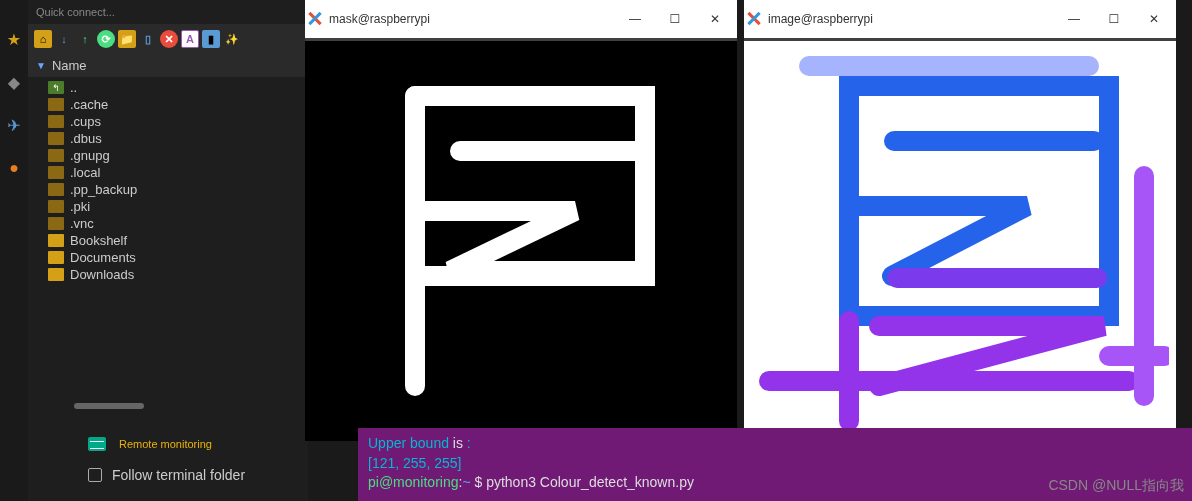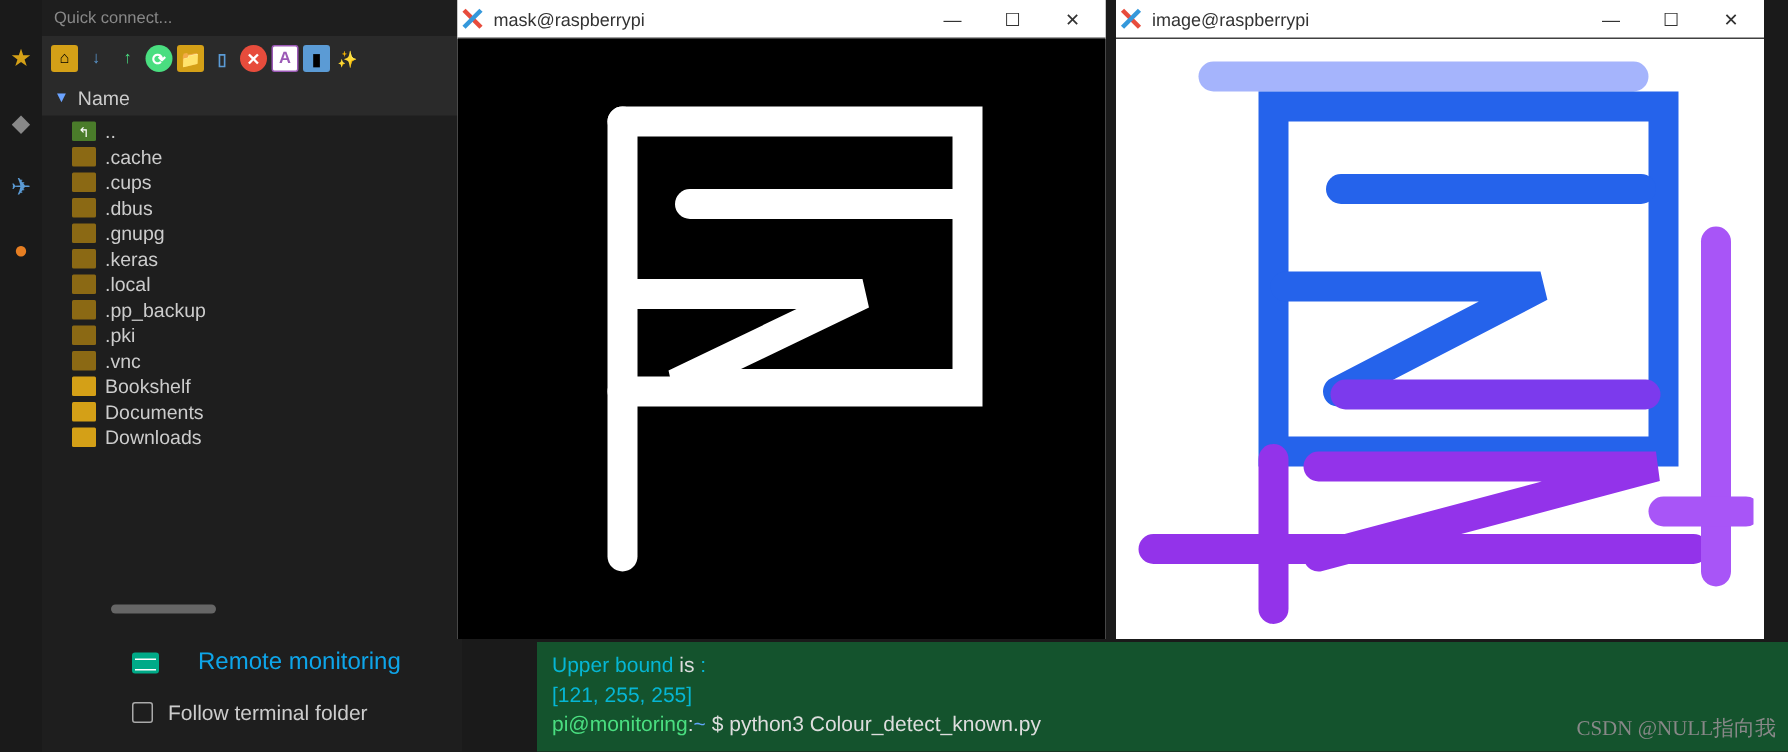"mask@raspberrypi" .titlebar { border-bottom: 1px solid #404040 -> 3px solid #404040; height: 26px -> 41px }
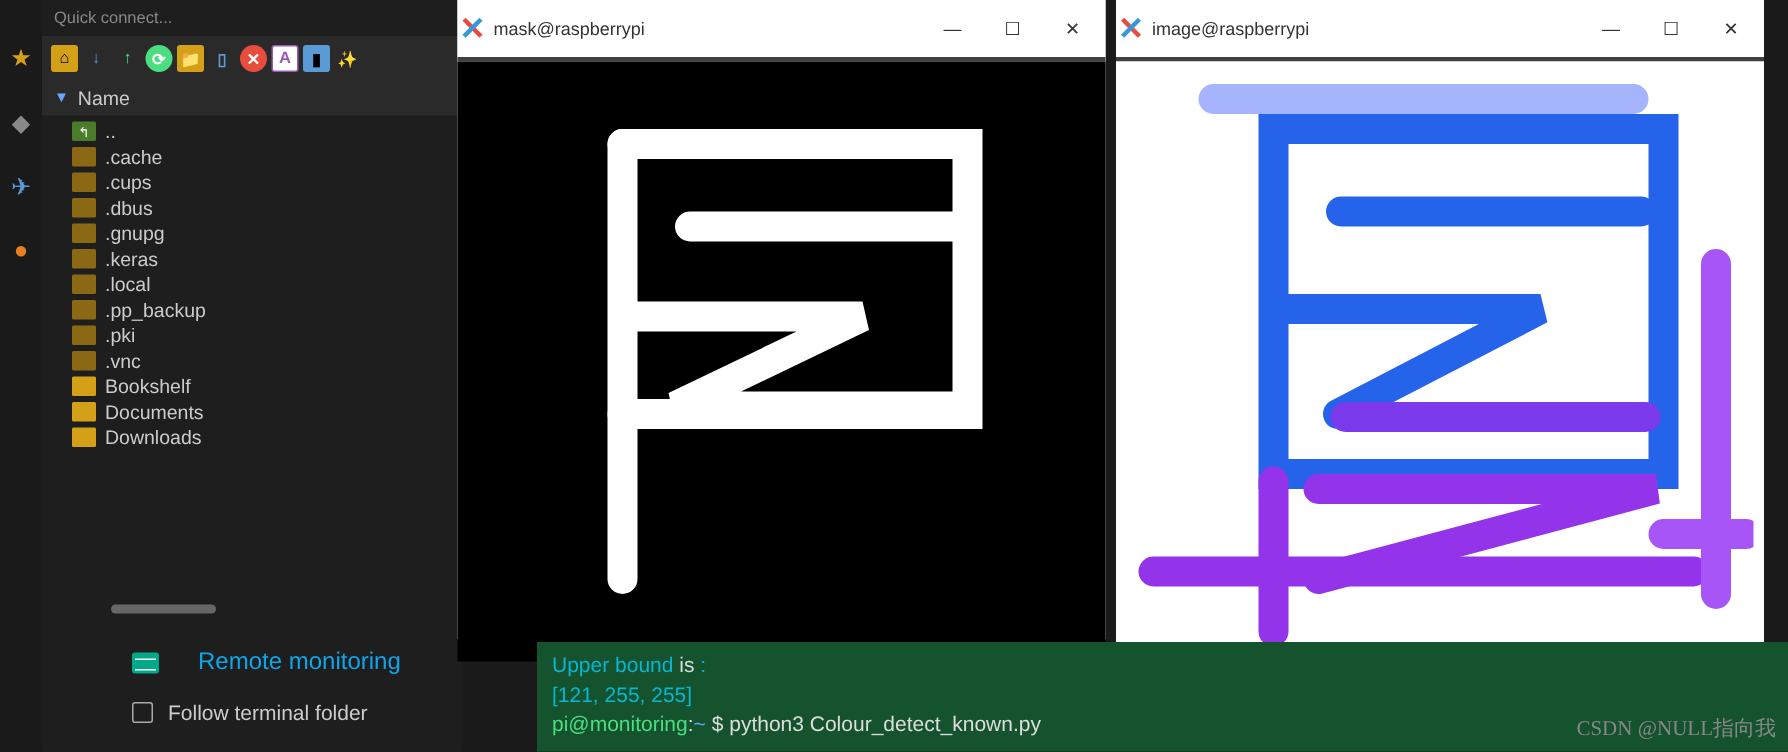".keras" div.tree-item { html: <div> <span></span> <span>.keras</span> </div> -> none }
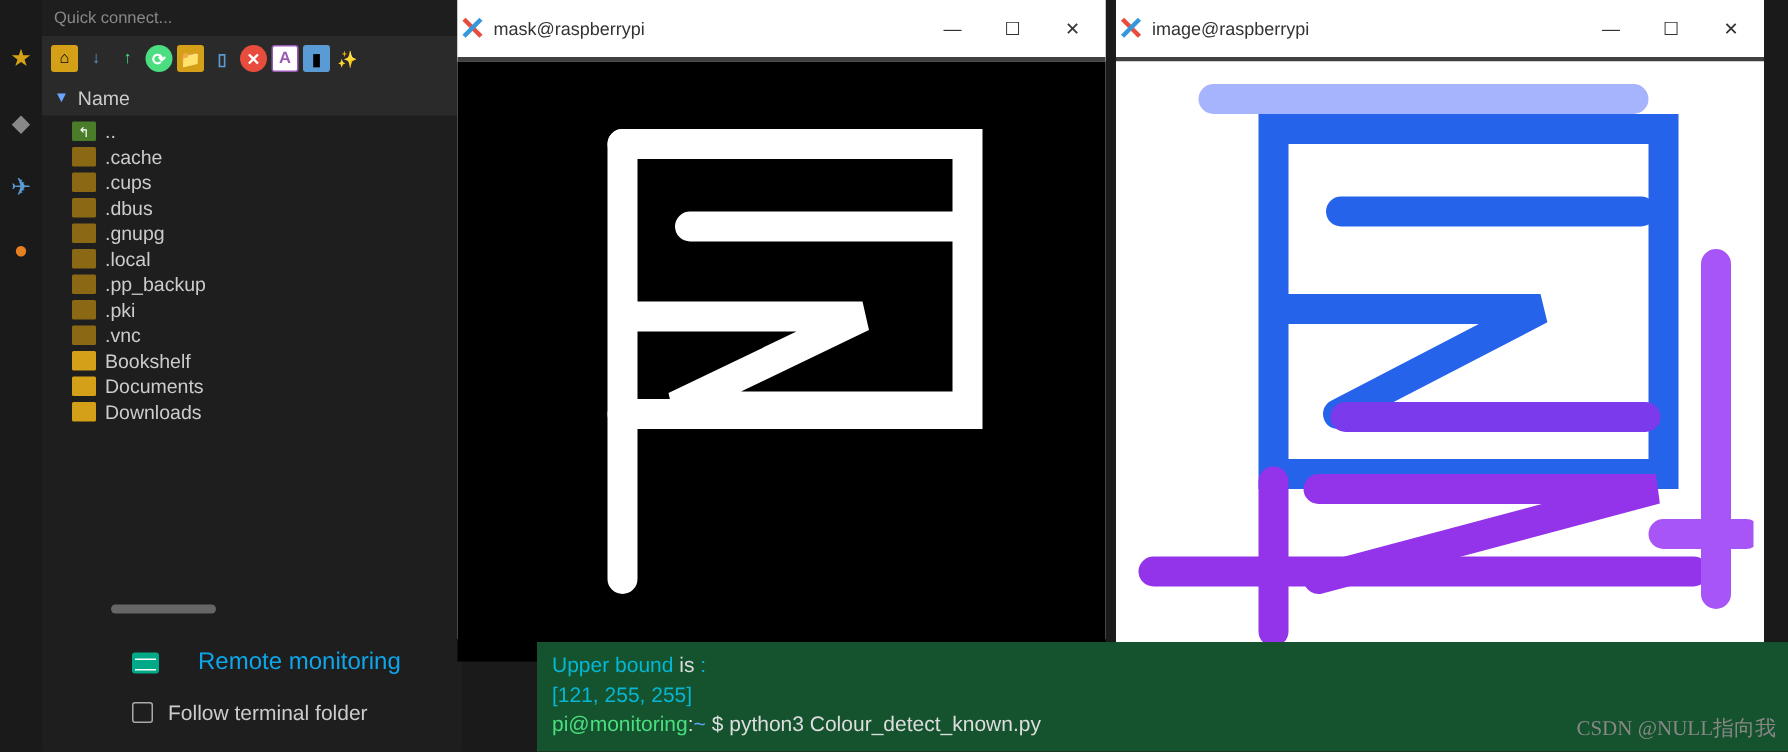"Remote monitoring" .rm-row { color: #0ea5e9 -> #eab308; font-size: 16px -> 11px; gap: 26px -> 13px }
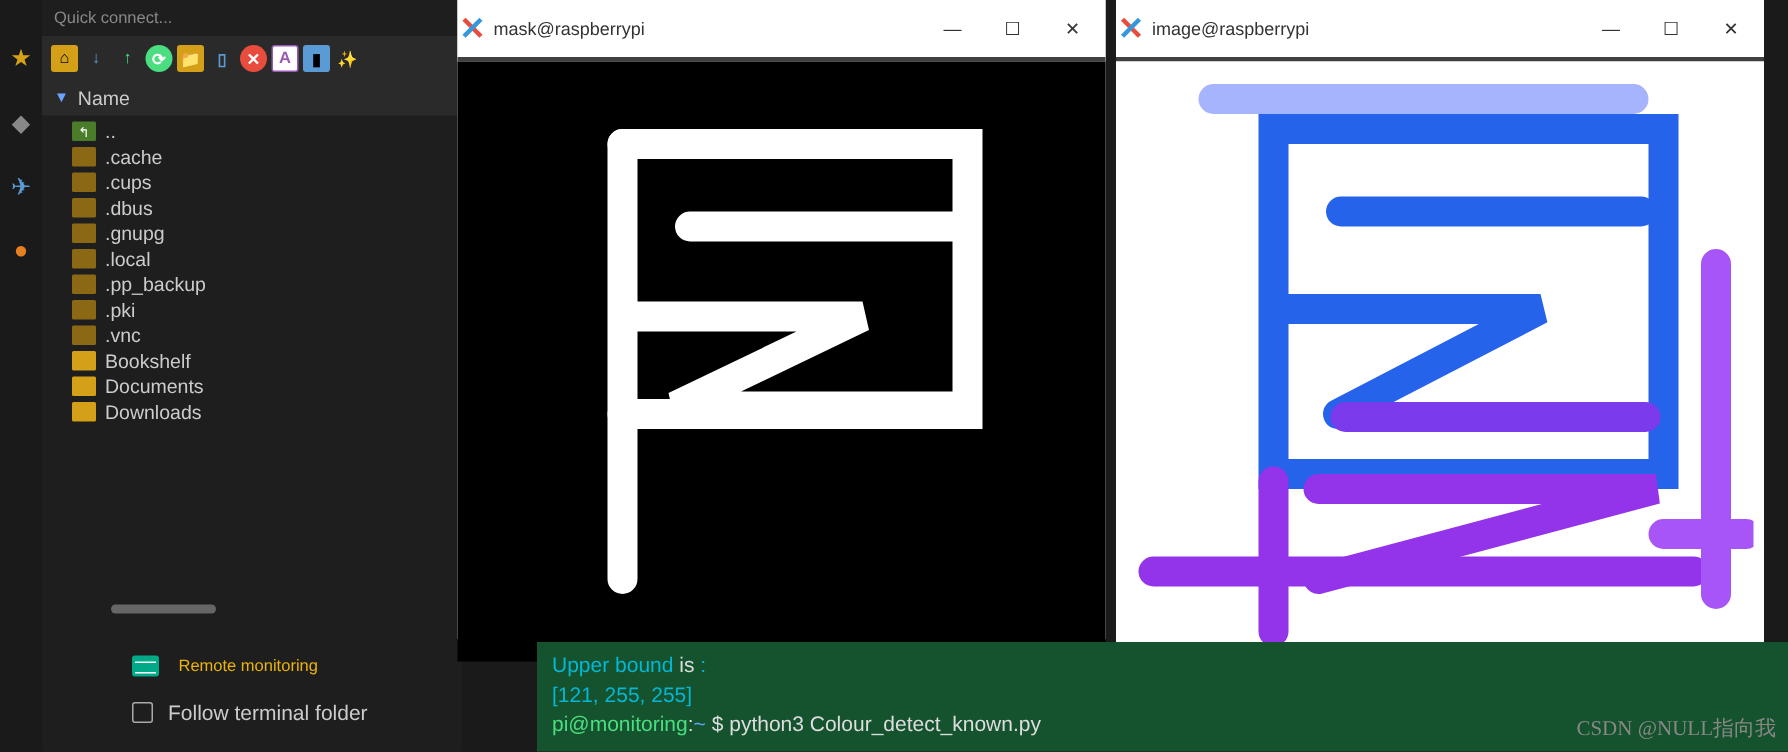"Upper bound is :" .terminal { background: #14532d -> #701a75 }
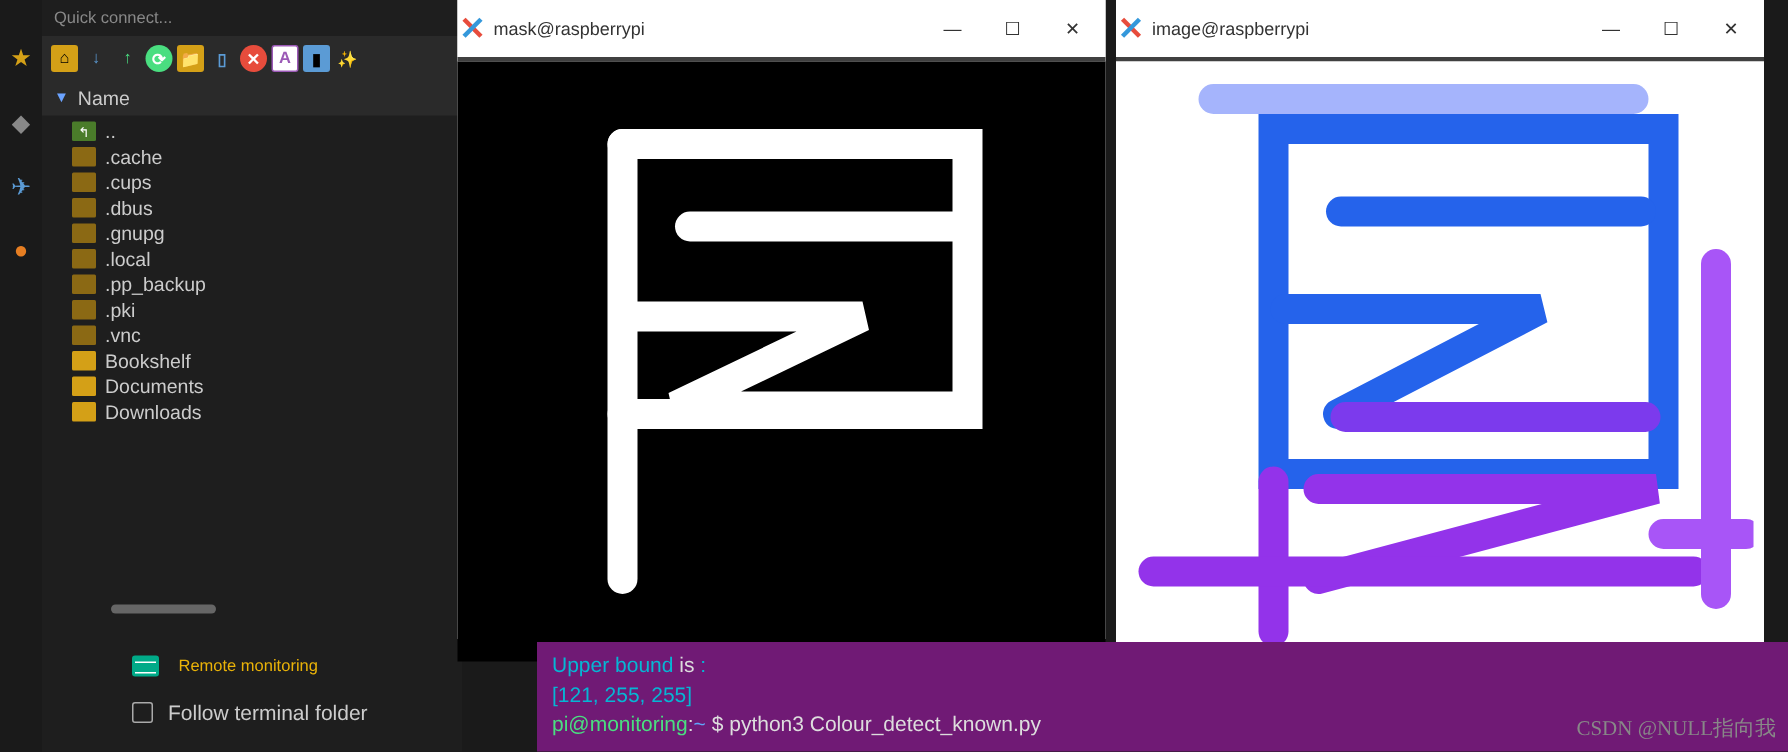"CSDN @NULL指向我" .watermark { font-family: Liberation Serif, serif -> Liberation Sans, sans-serif }
